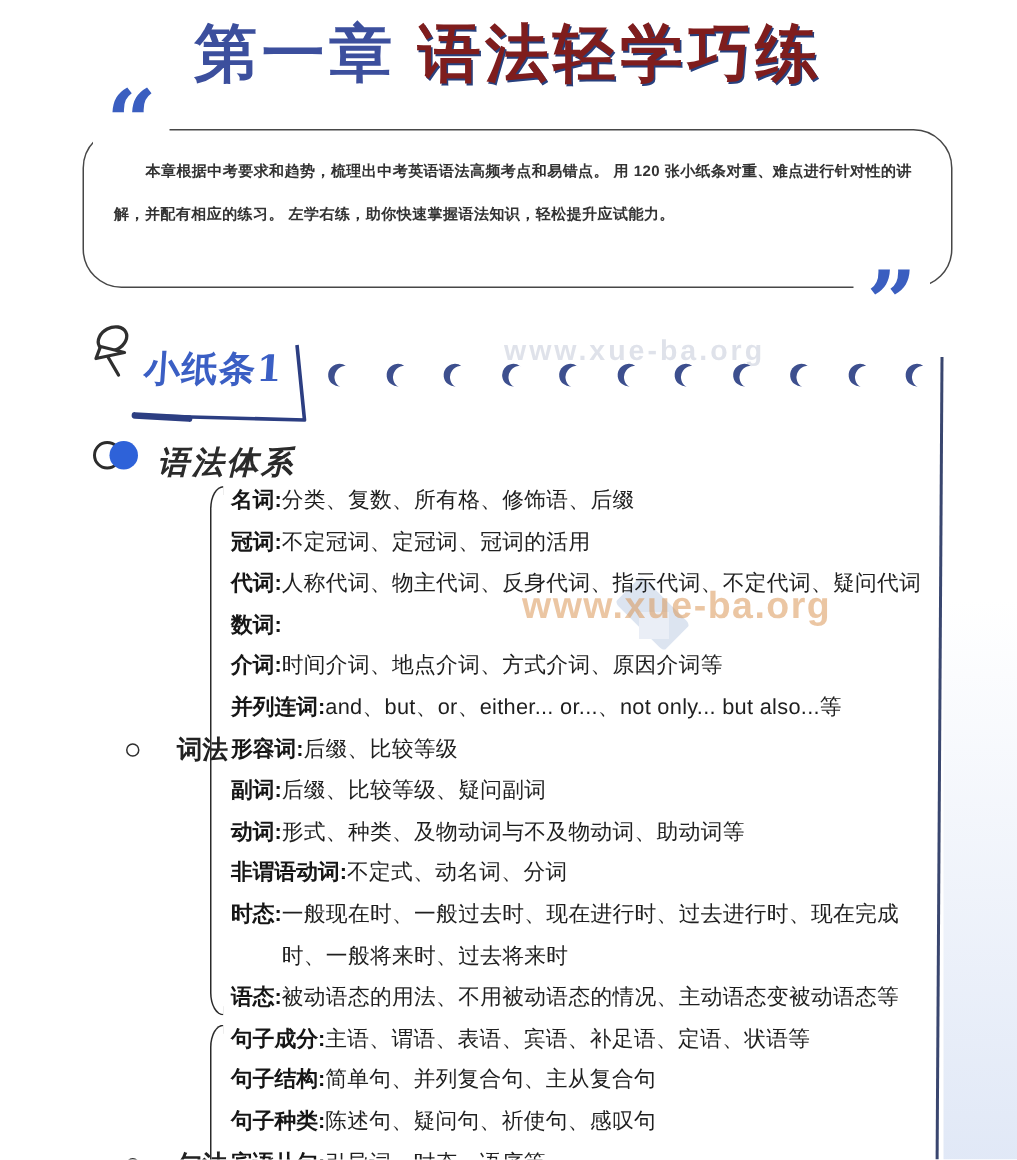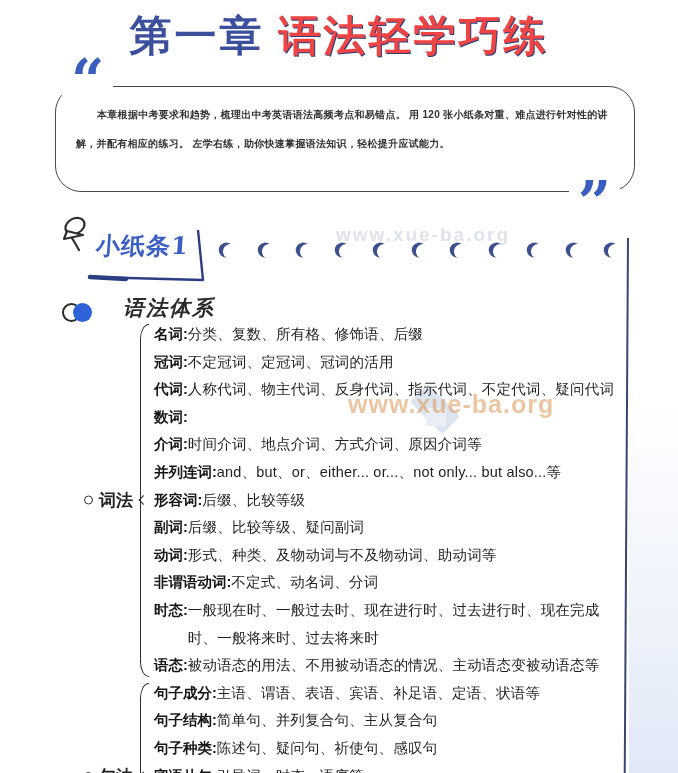"语法轻学巧练" .title .name { color: #ef4444 -> #7f1d1d }
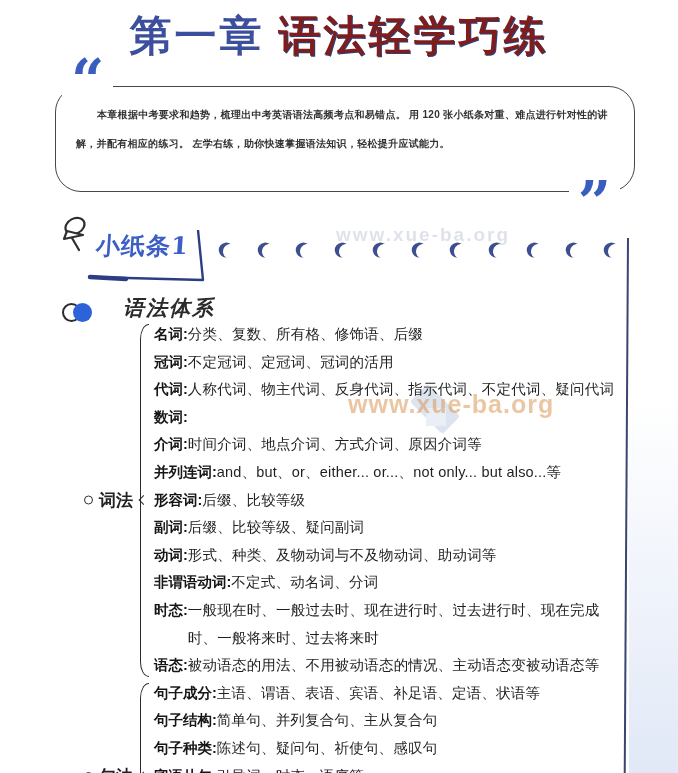"语法体系" .section-head { align-items: flex-end -> flex-start; gap: 31px -> 13px }
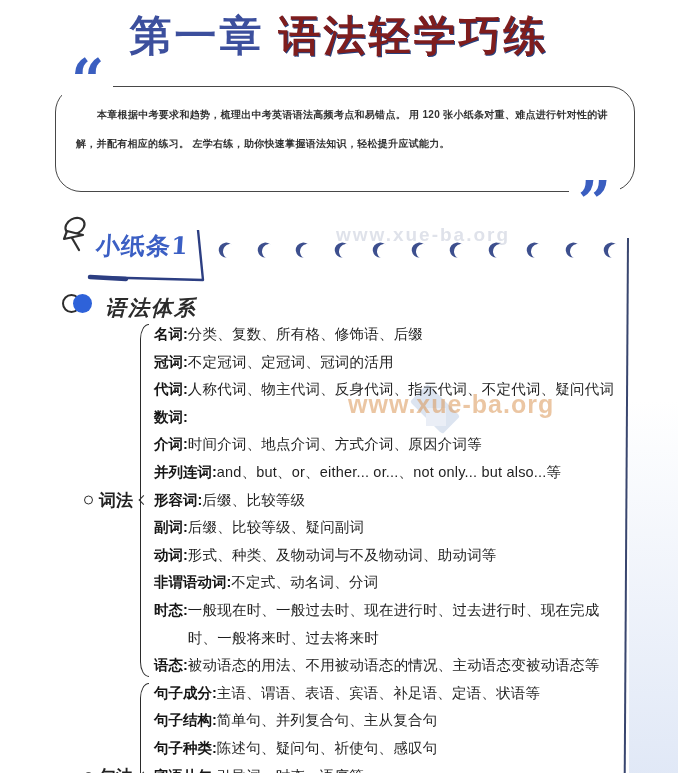"词法" .group-label { gap: none -> 19px }
